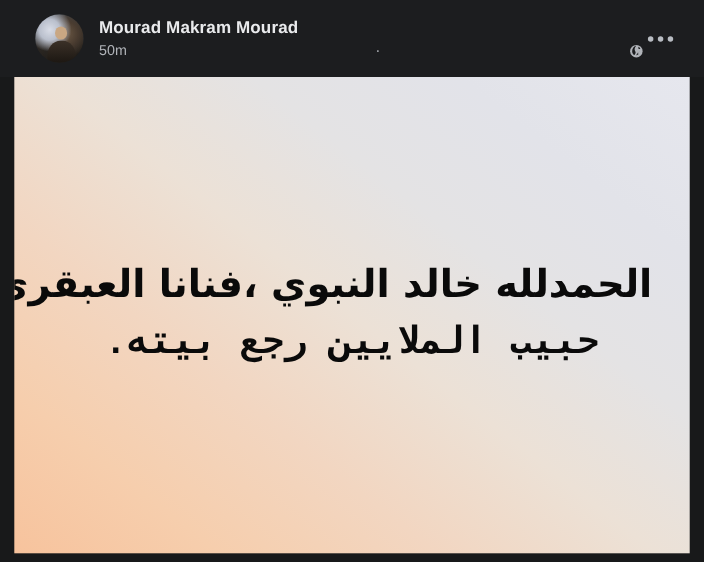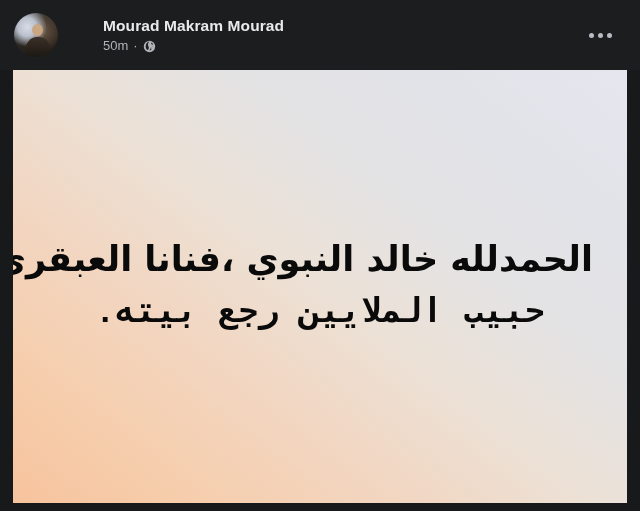"Mourad Makram Mourad" .post-header { gap: 31px -> none; padding: 0 18px 0 14px -> 0 18px 0 32px }
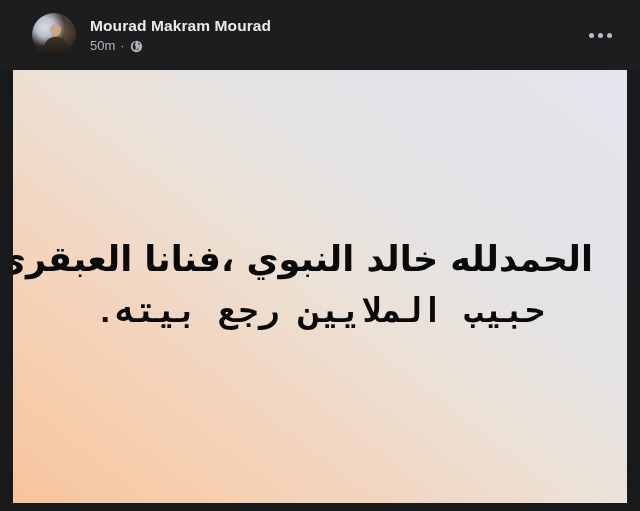"50m" .meta-row { justify-content: none -> space-between }
